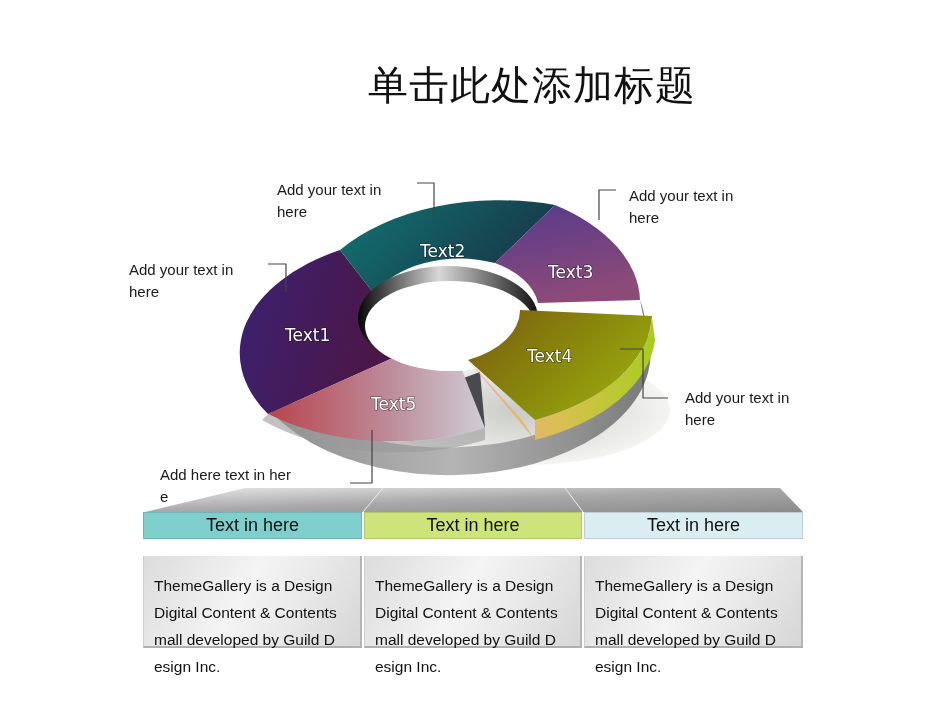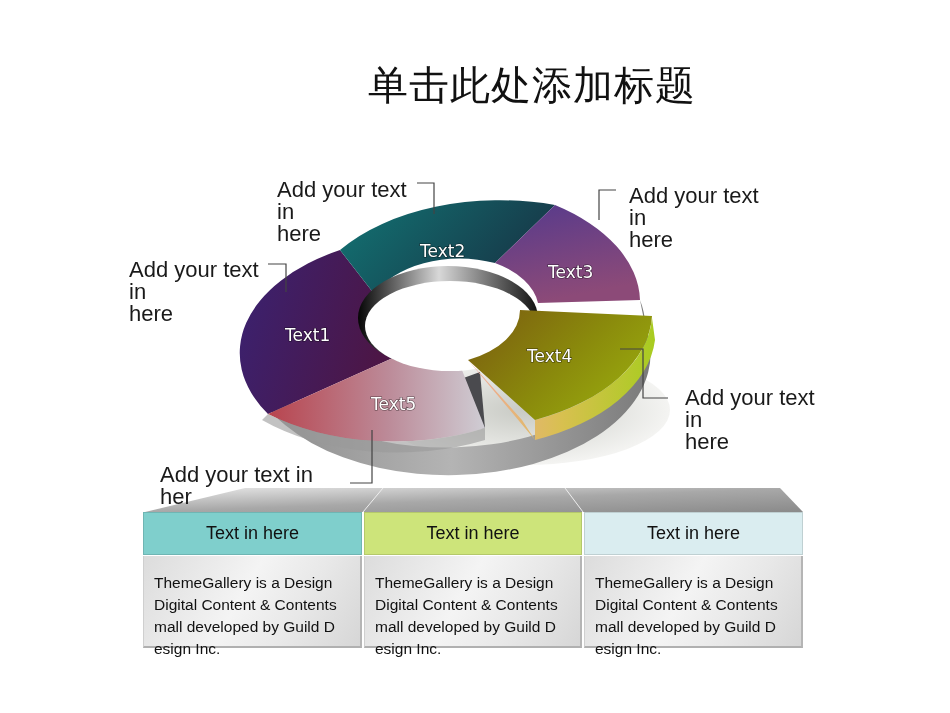"Add your text in" .callout { font-size: 22px -> 15px }
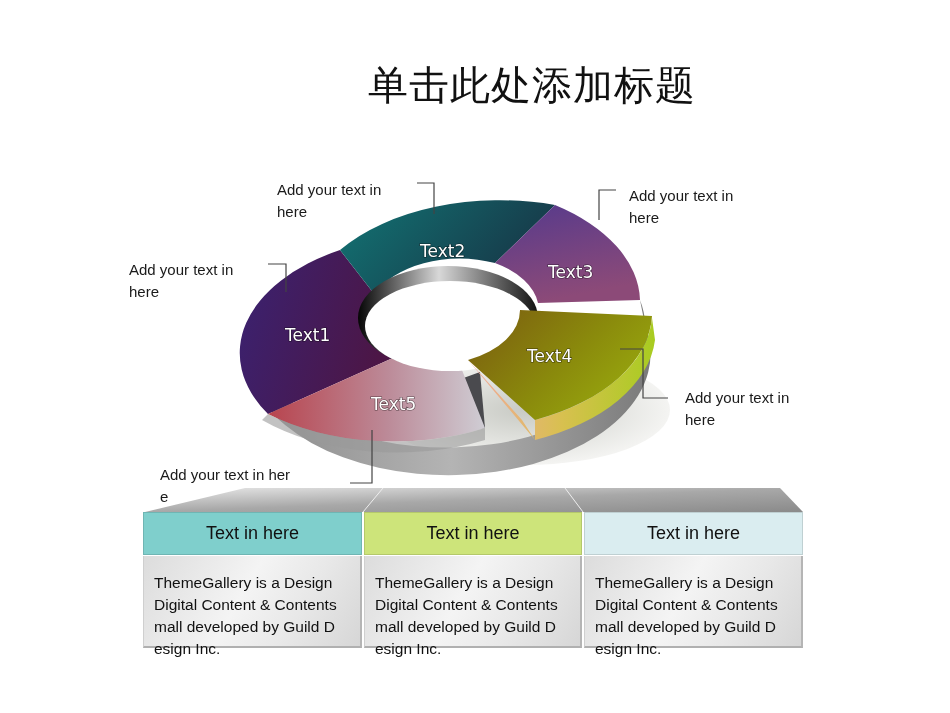"Add your text in her" div { text: your -> here }
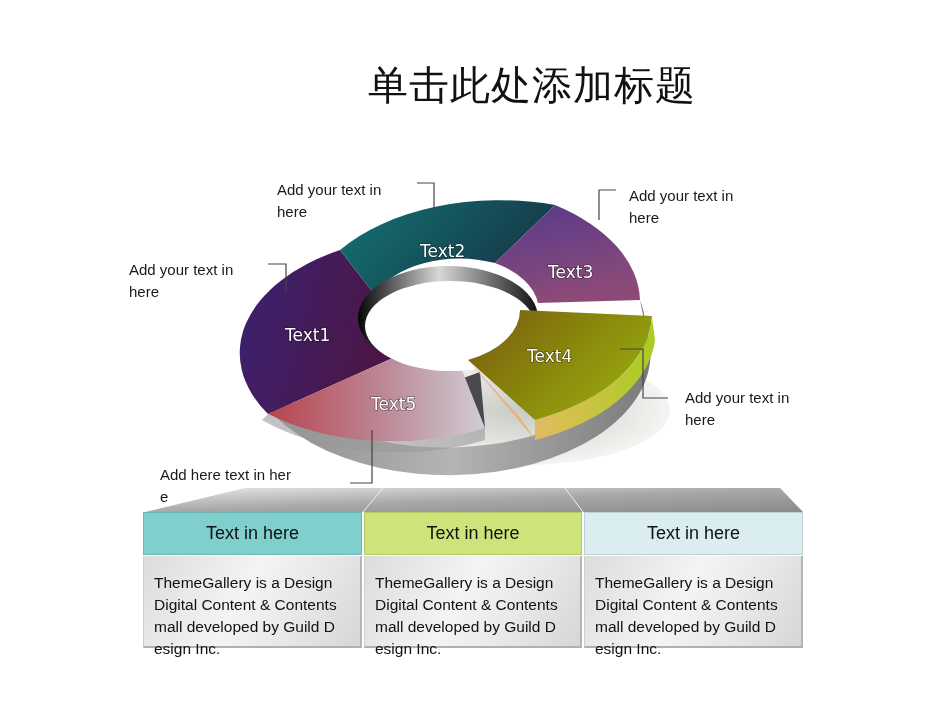"Text in here" .box-head { height: 43px -> 27px }
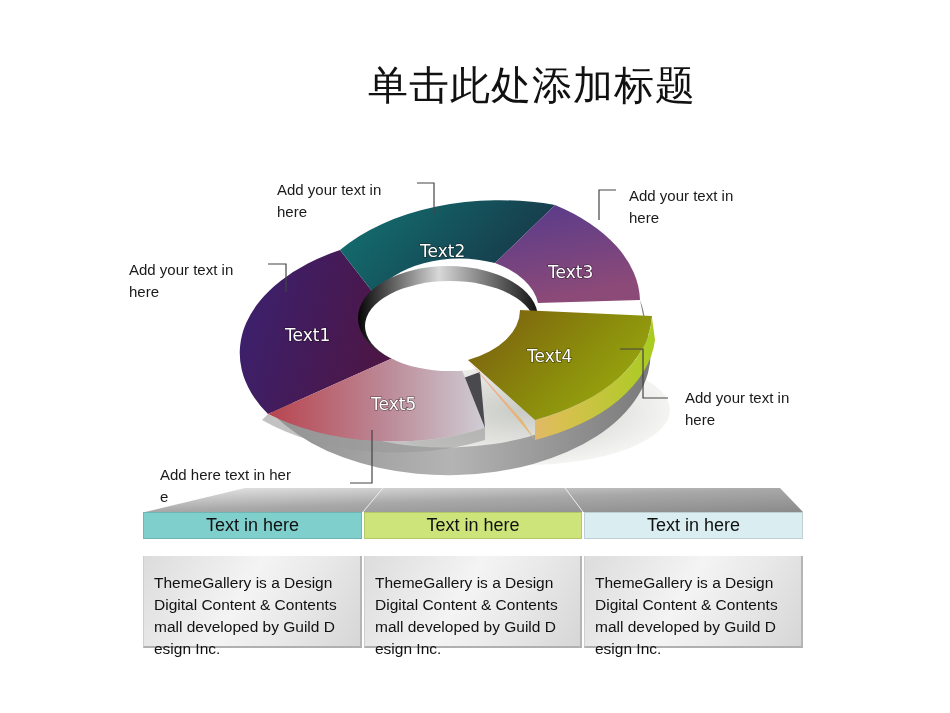"ThemeGallery is a Design Digital" .box-body { line-height: 22px -> 27px }
